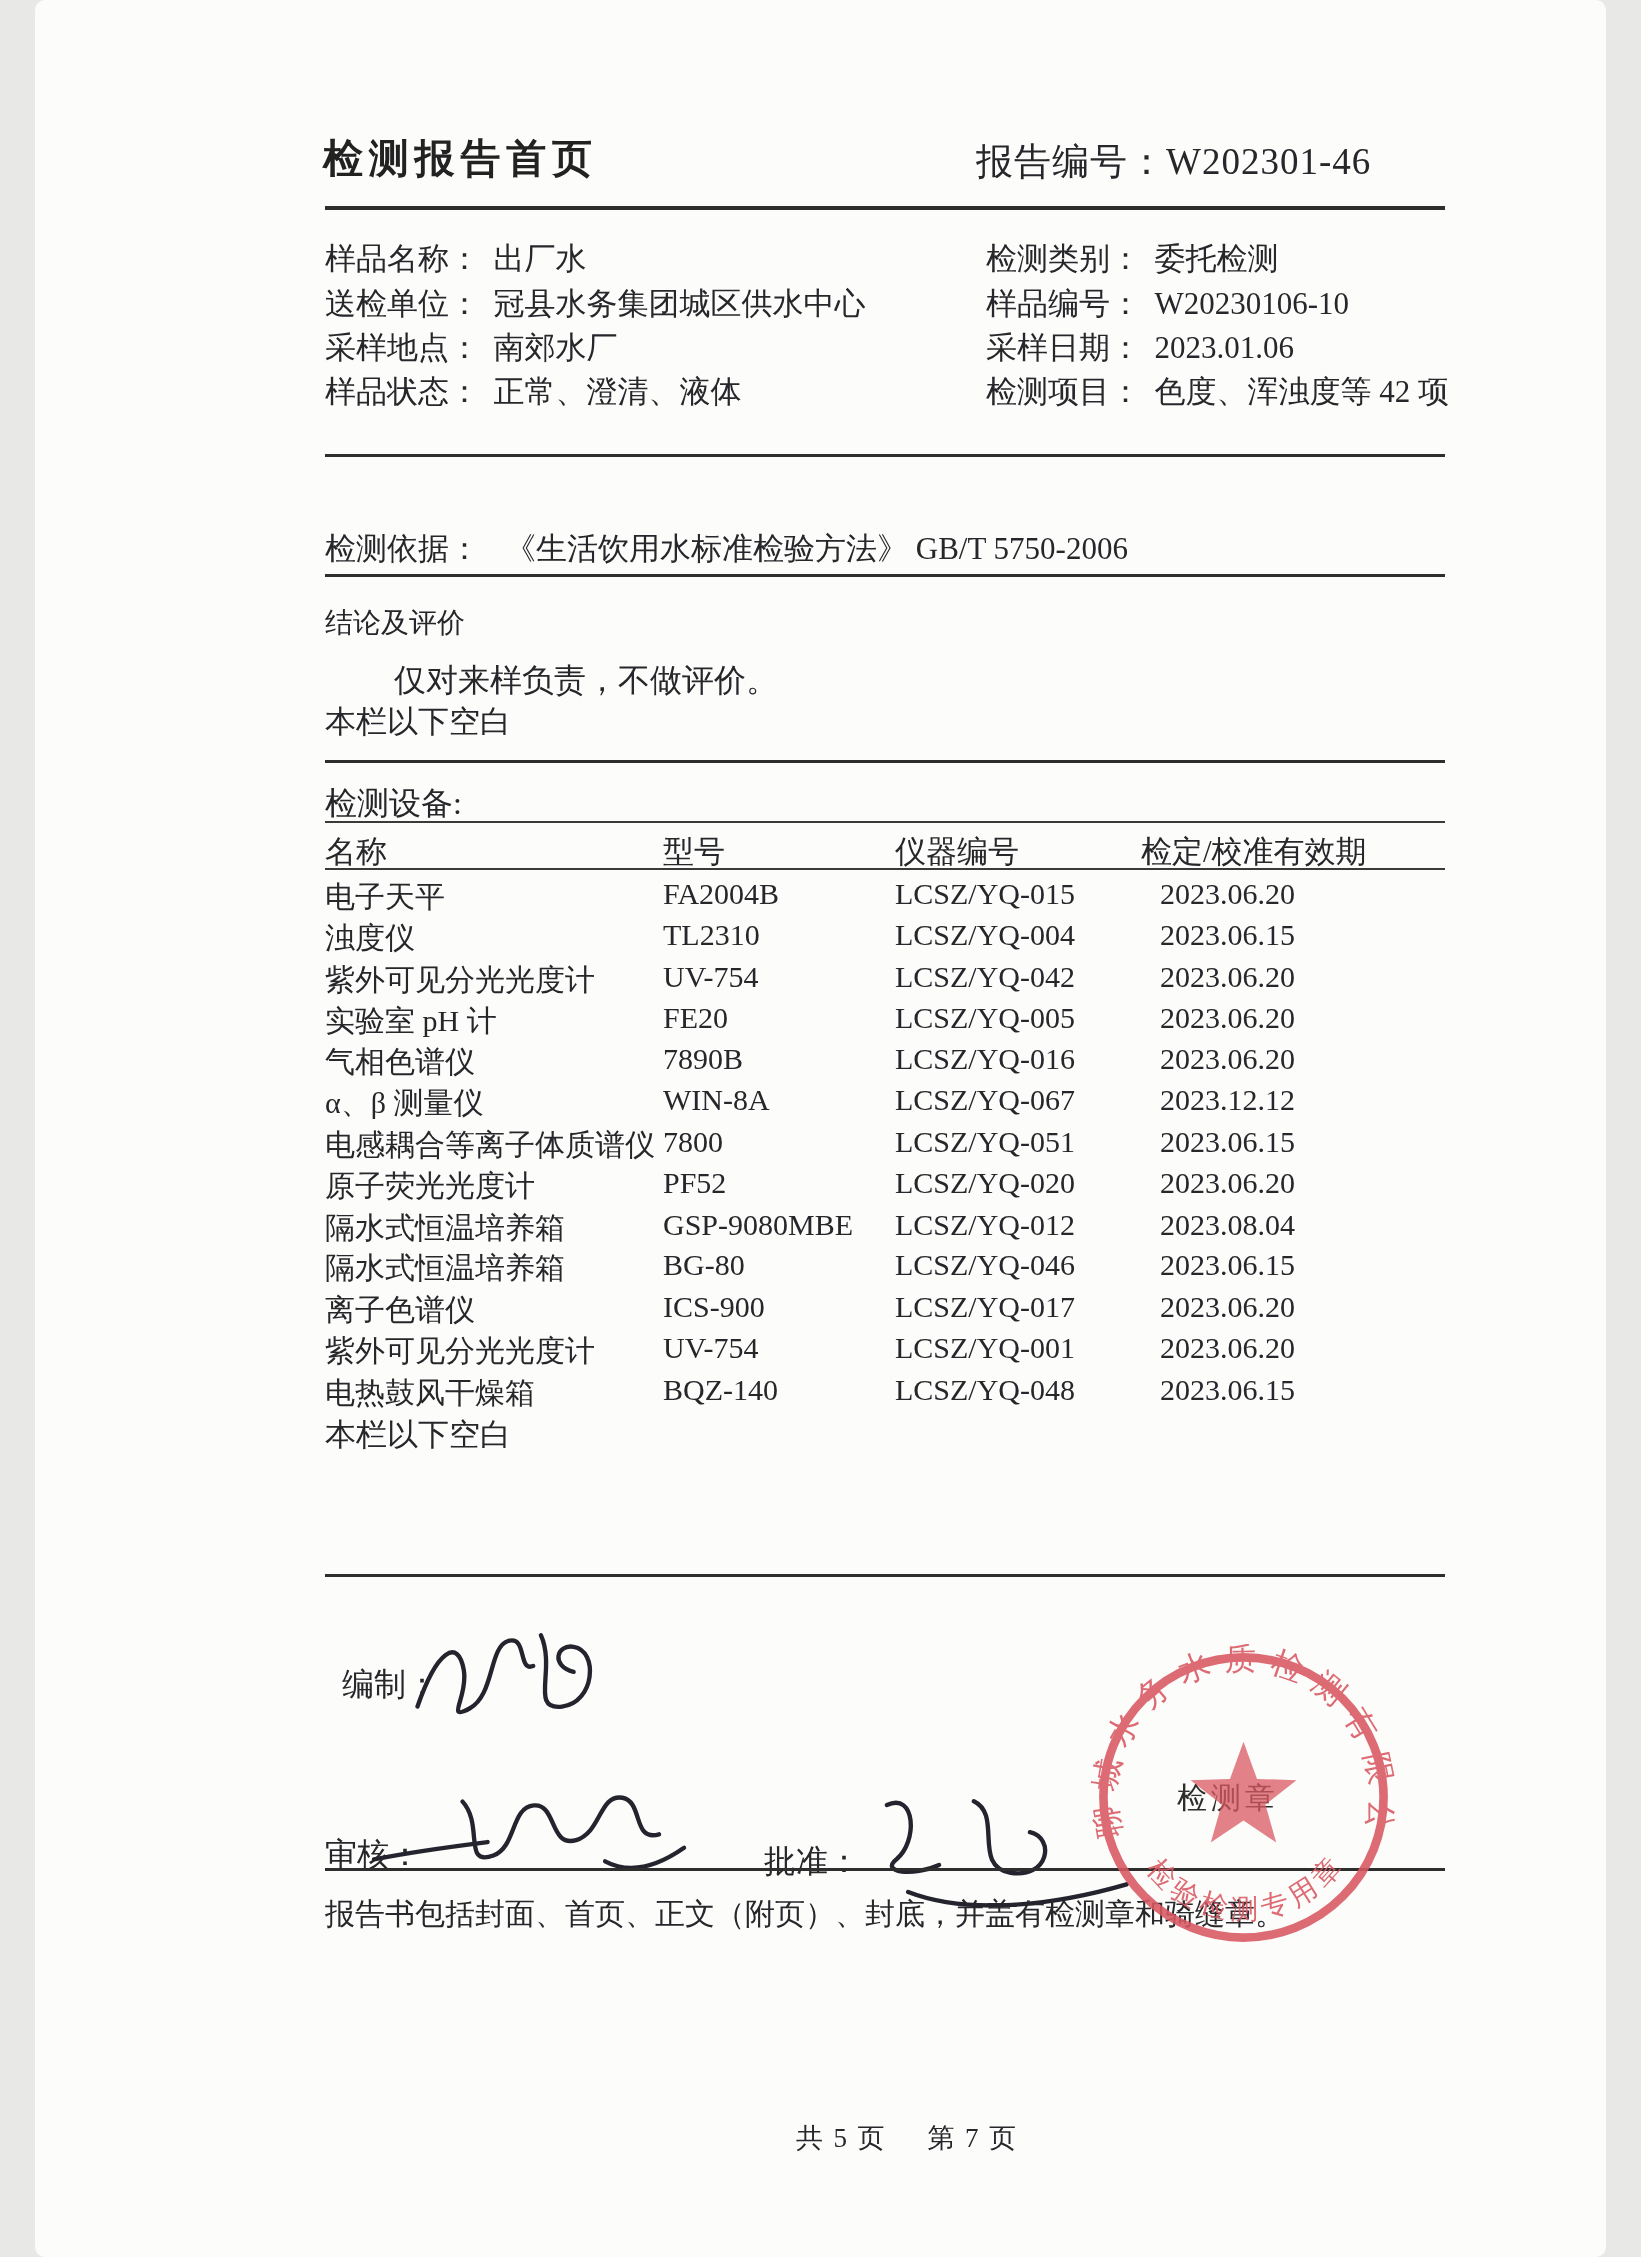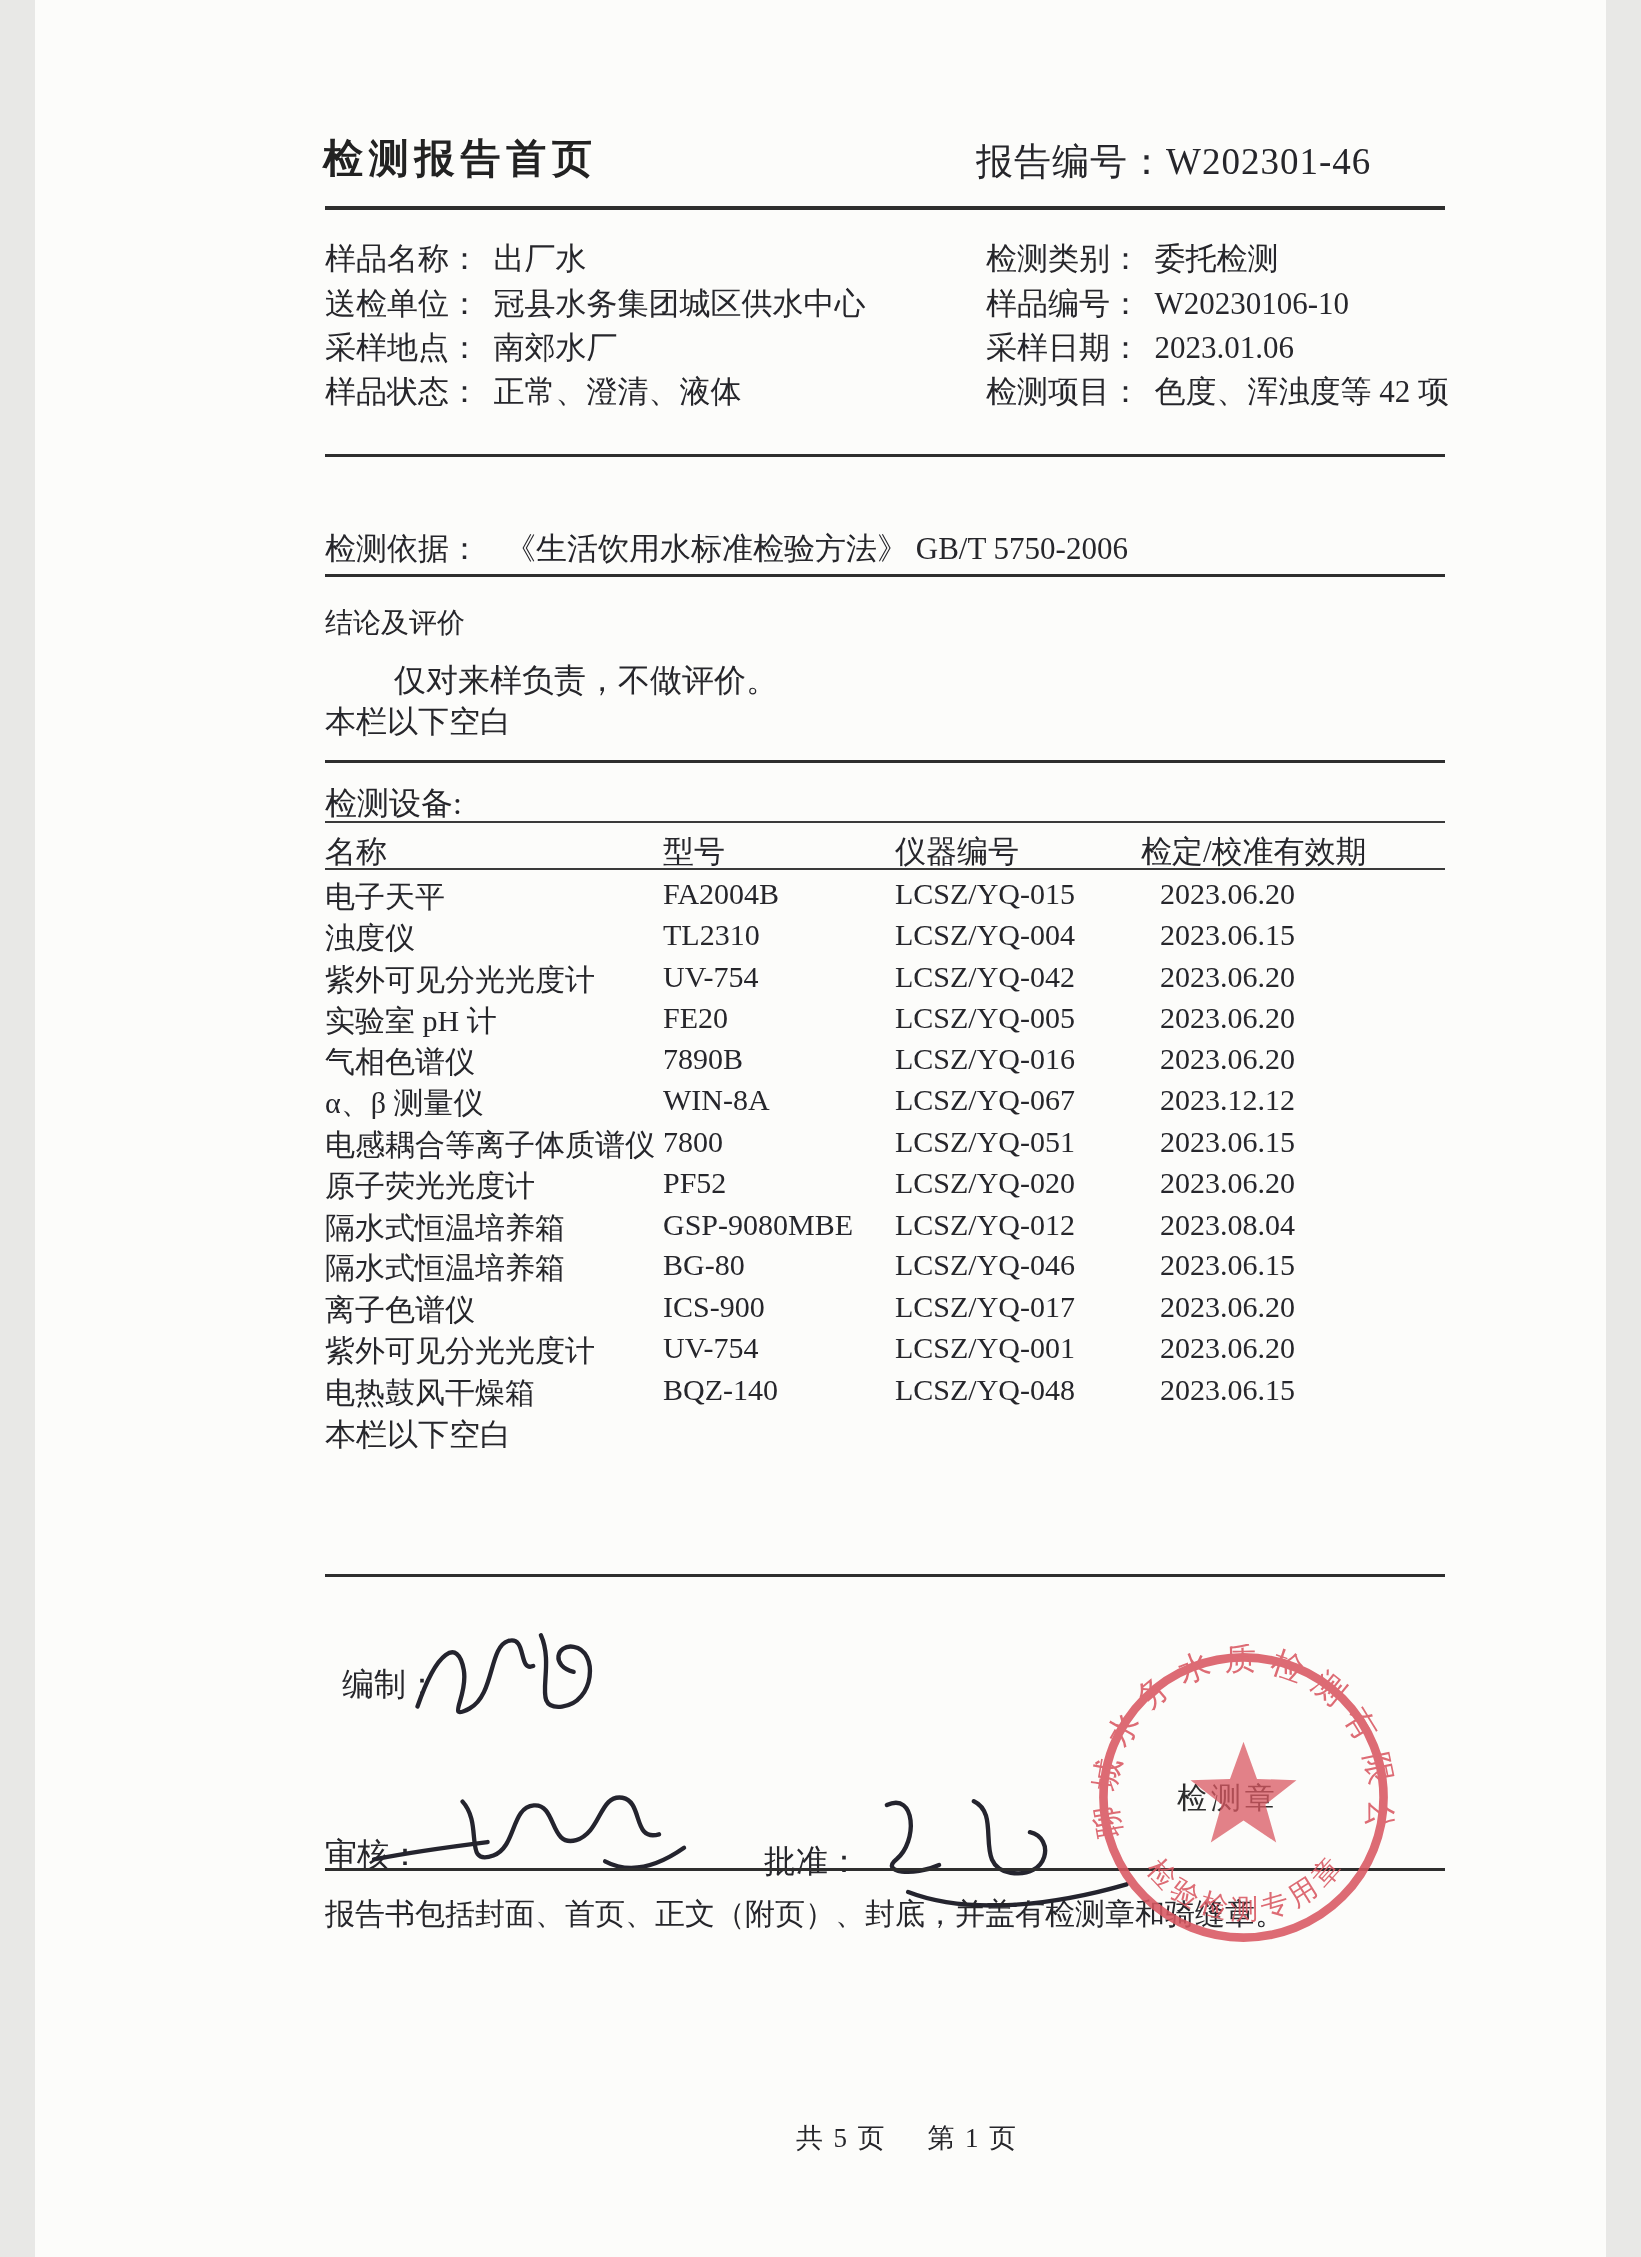"检测报告首页" .page { border-radius: none -> 10px }
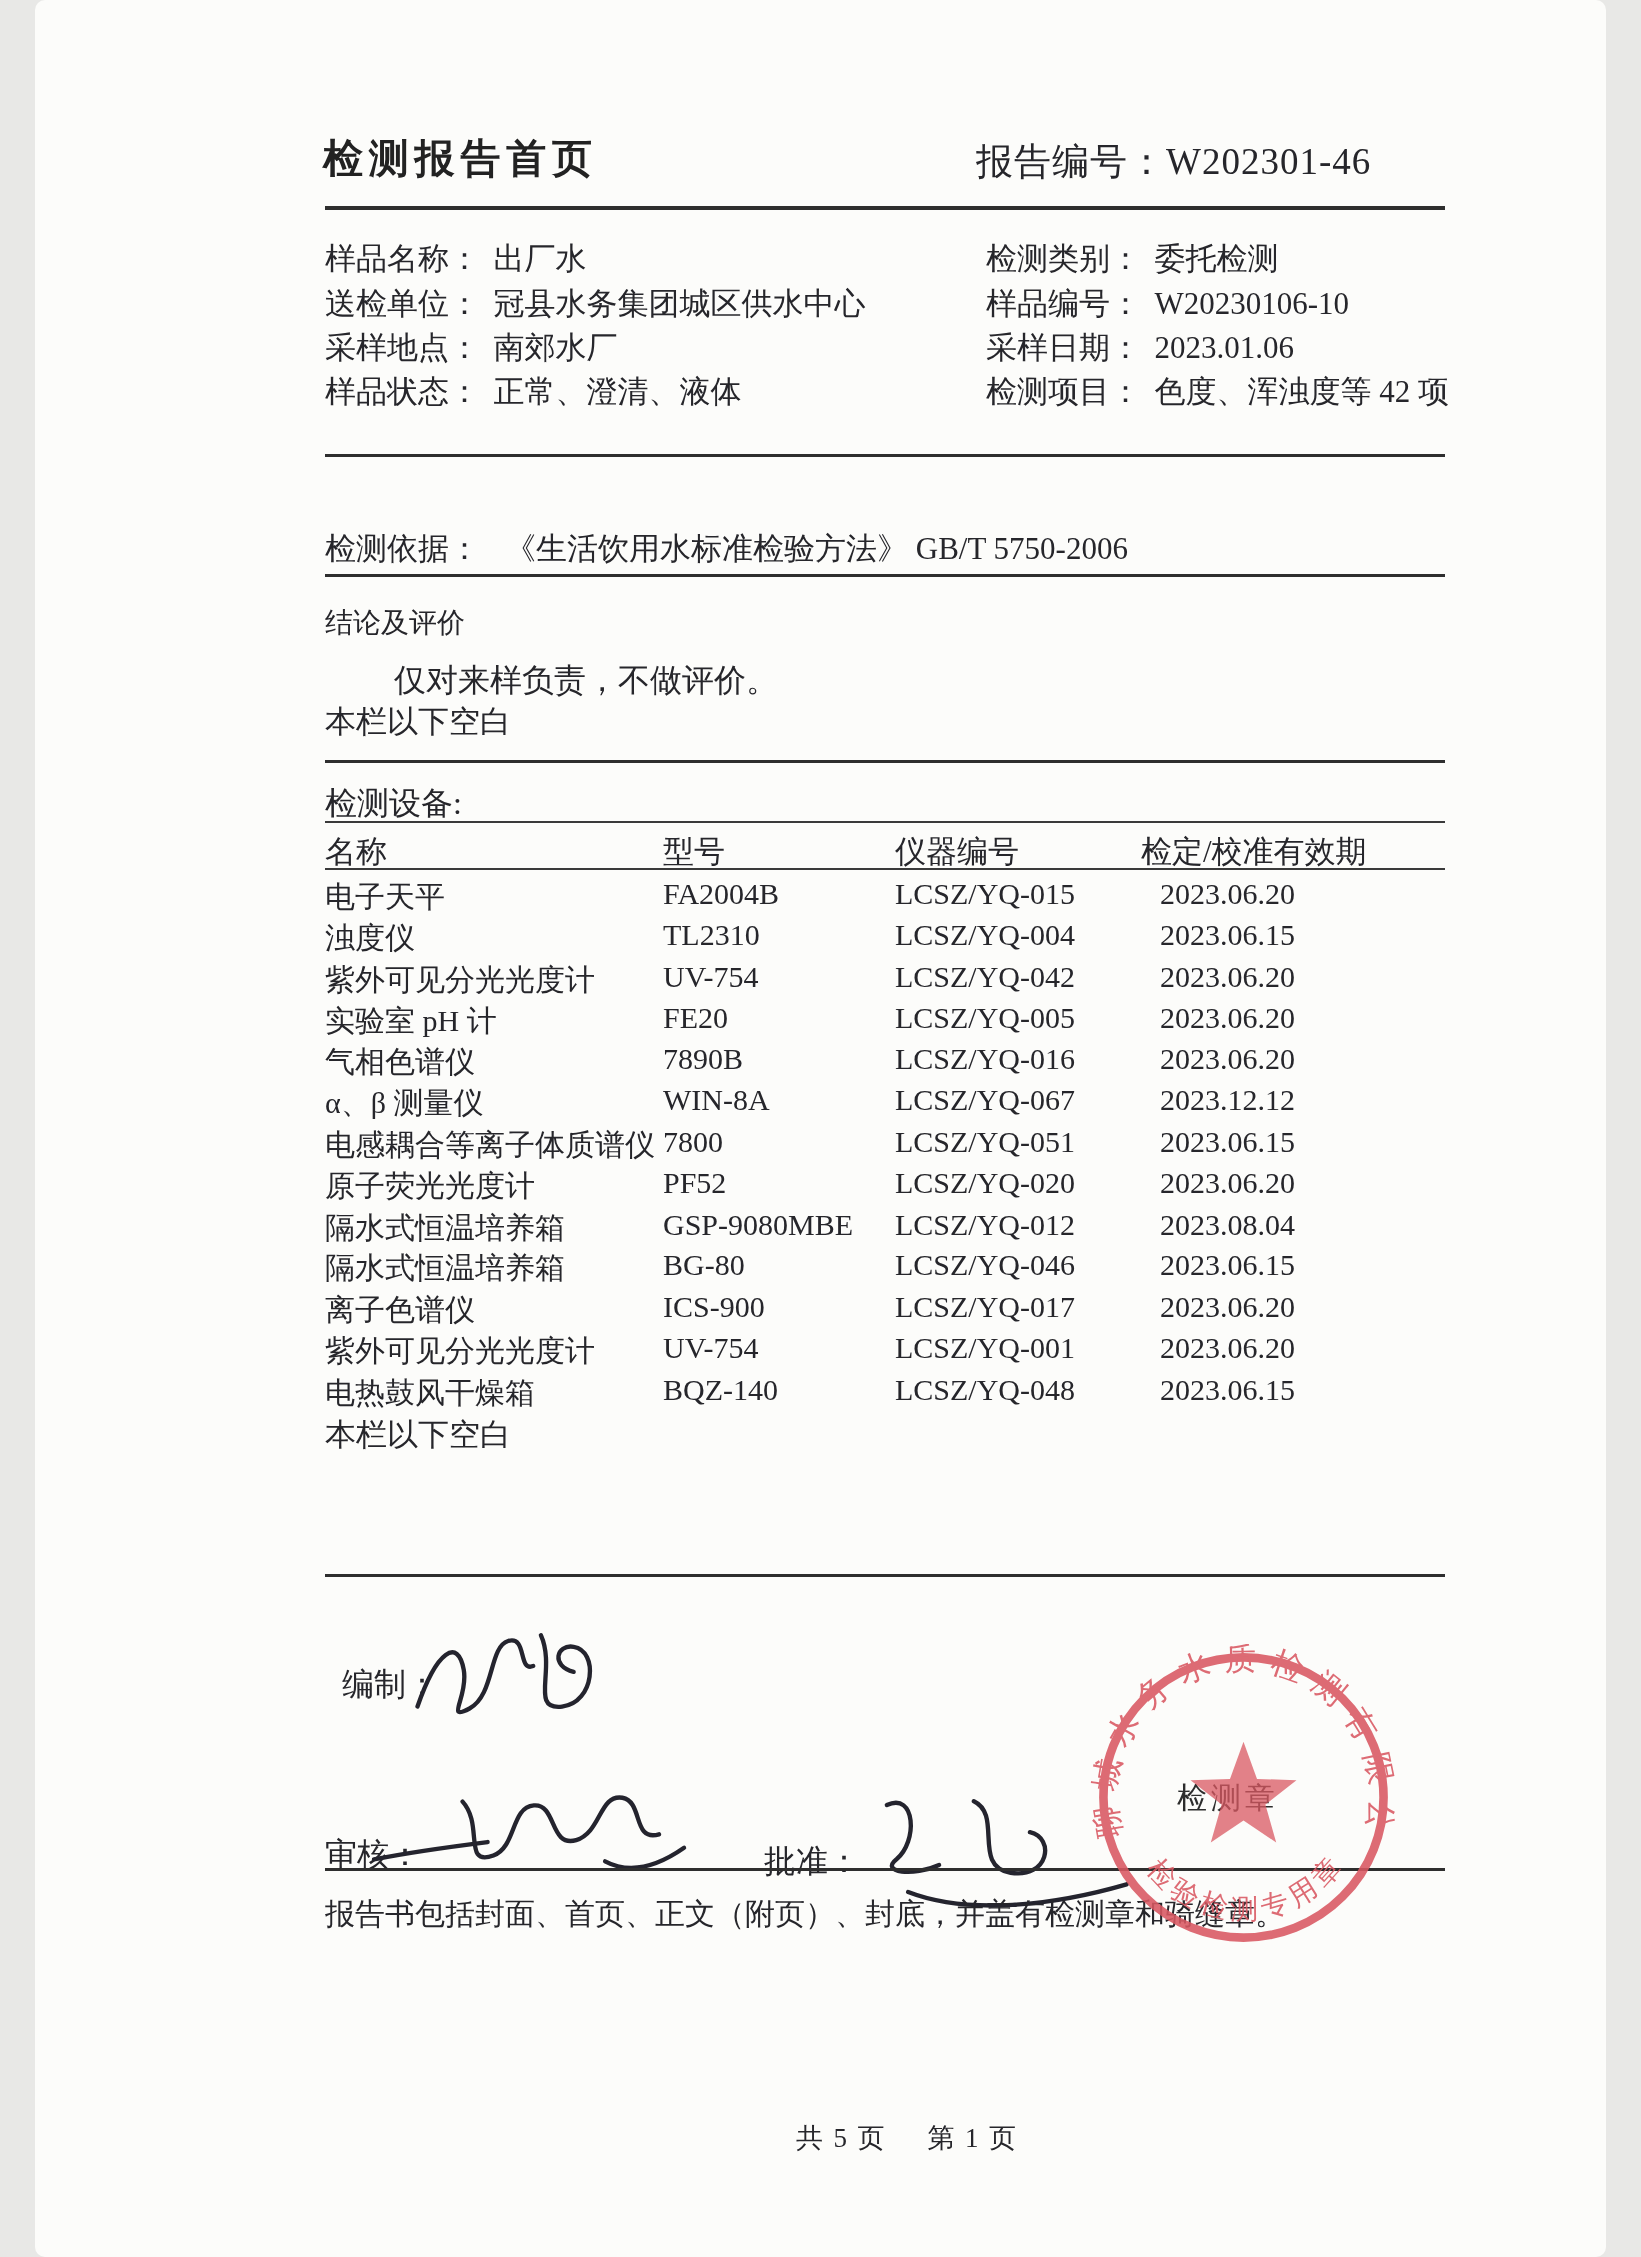"第 1 页" span.pf2 { text: 1 -> 7 }
